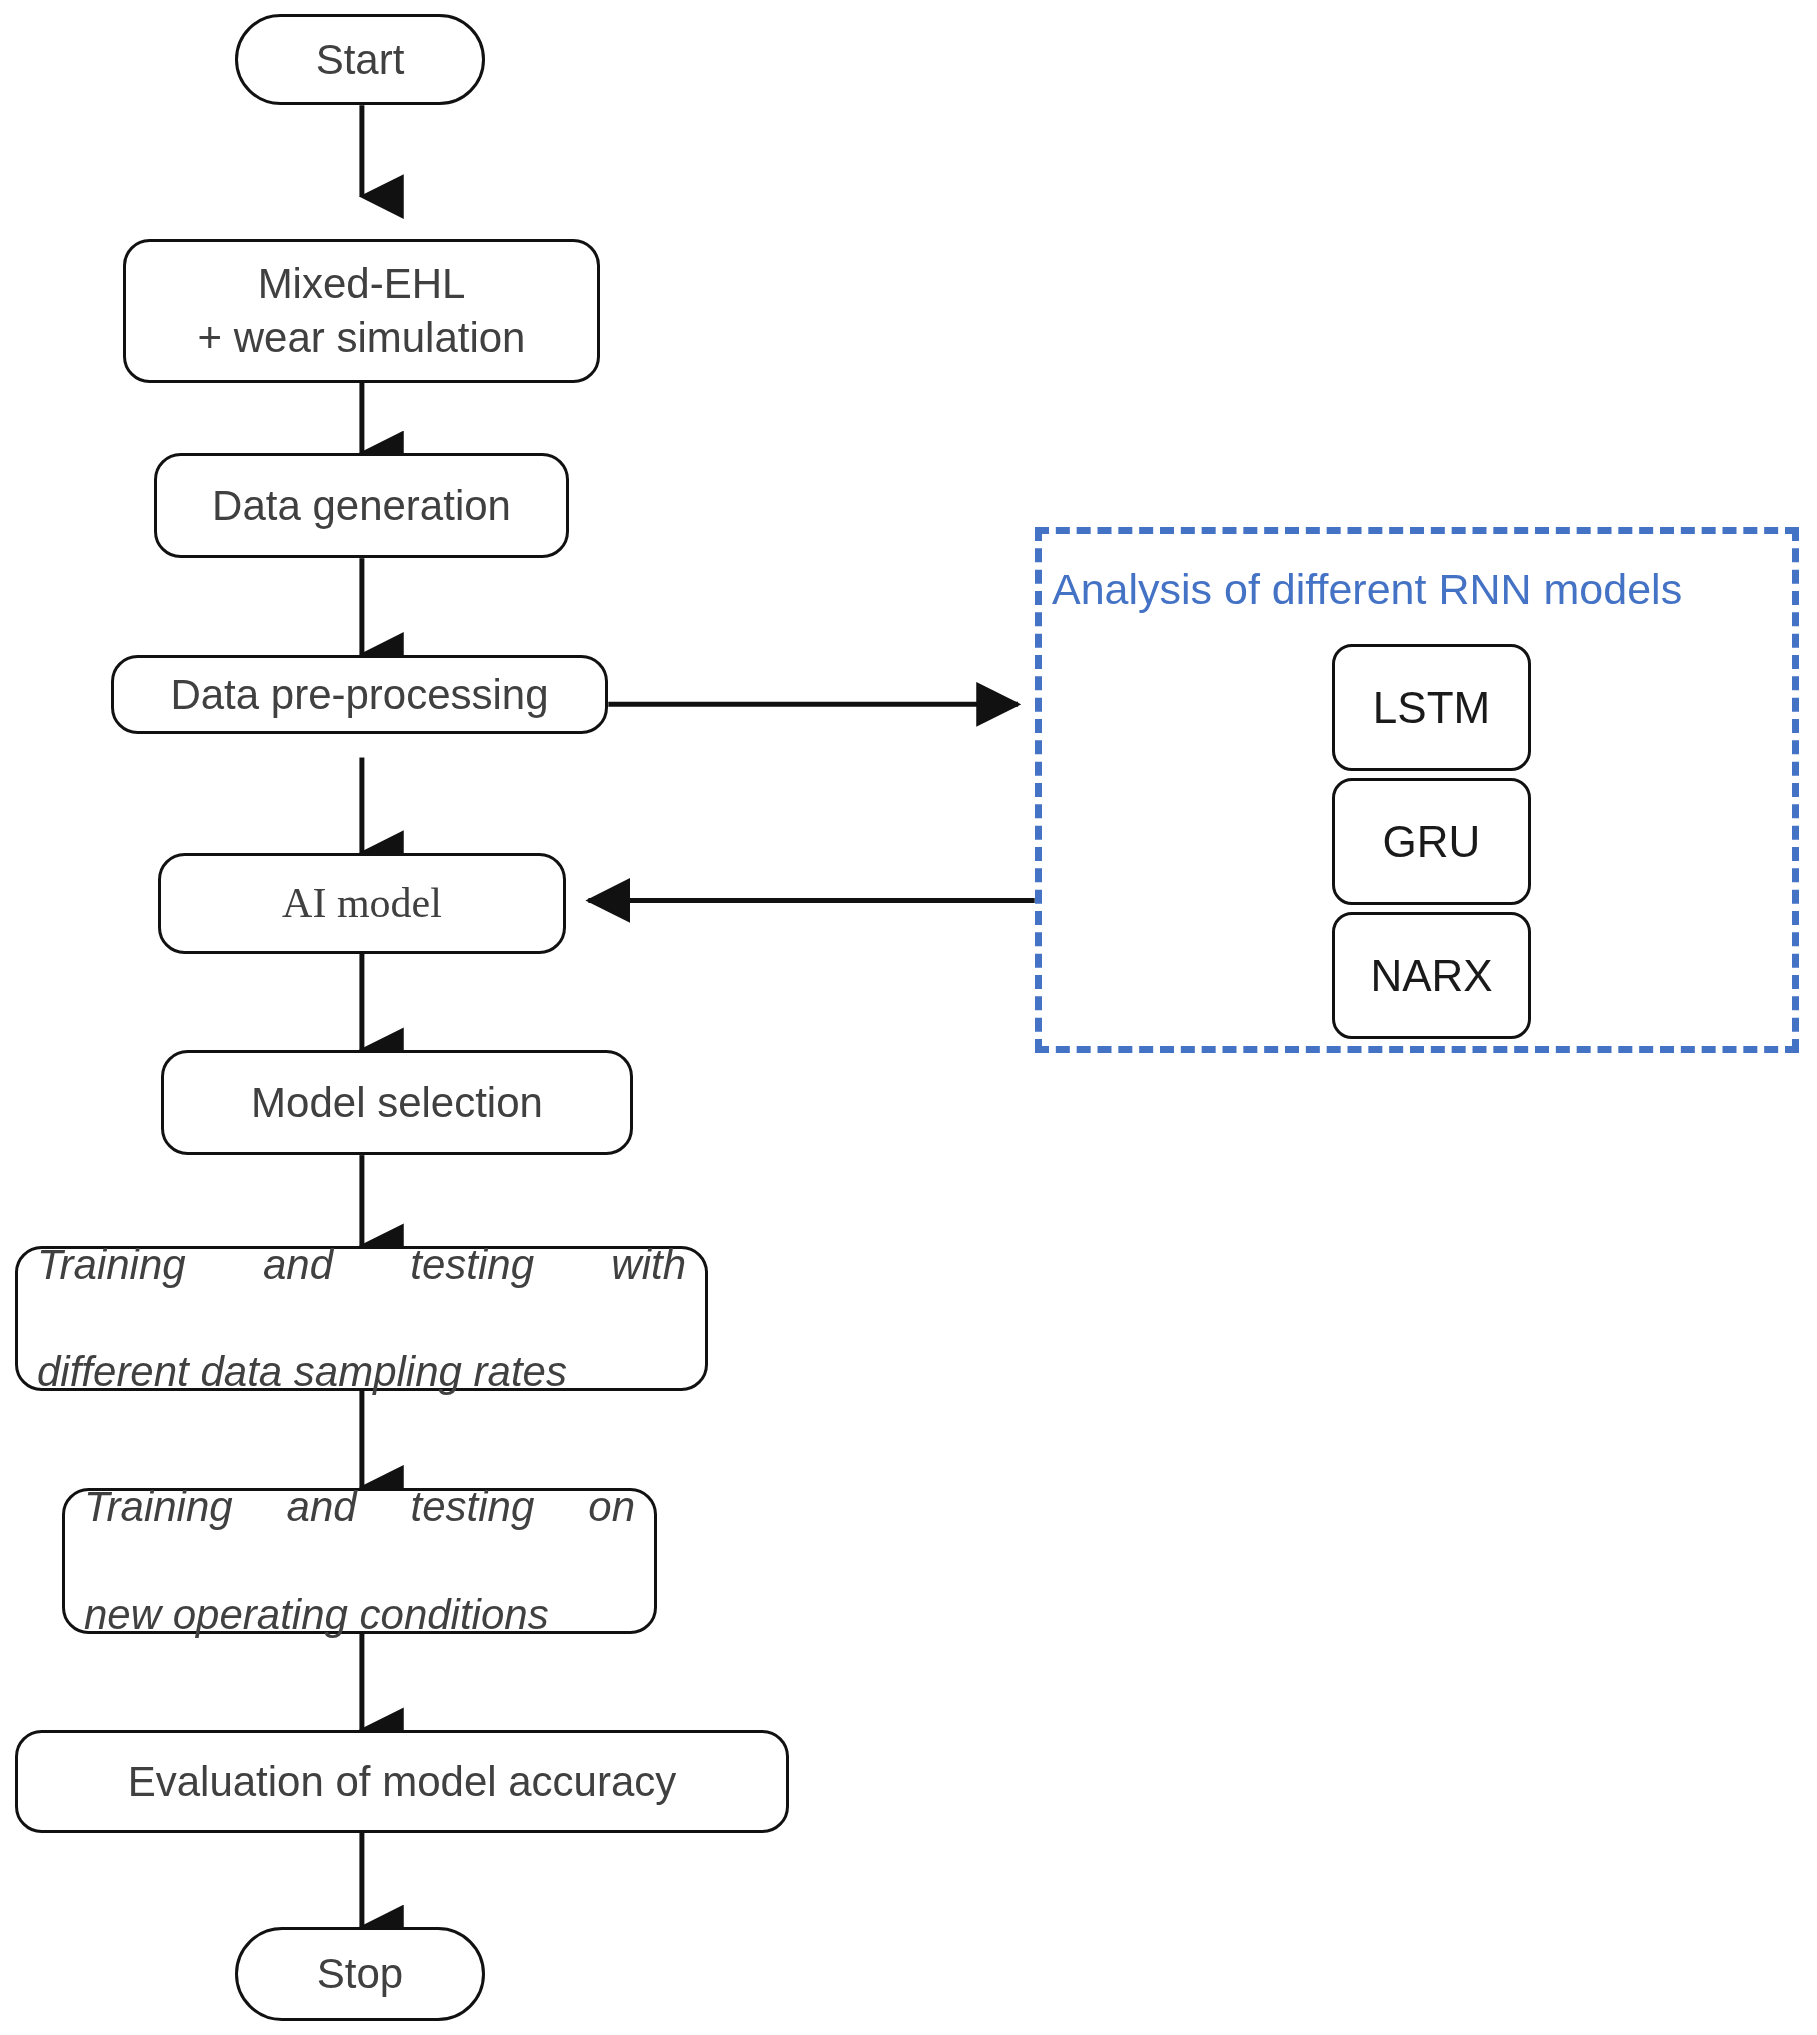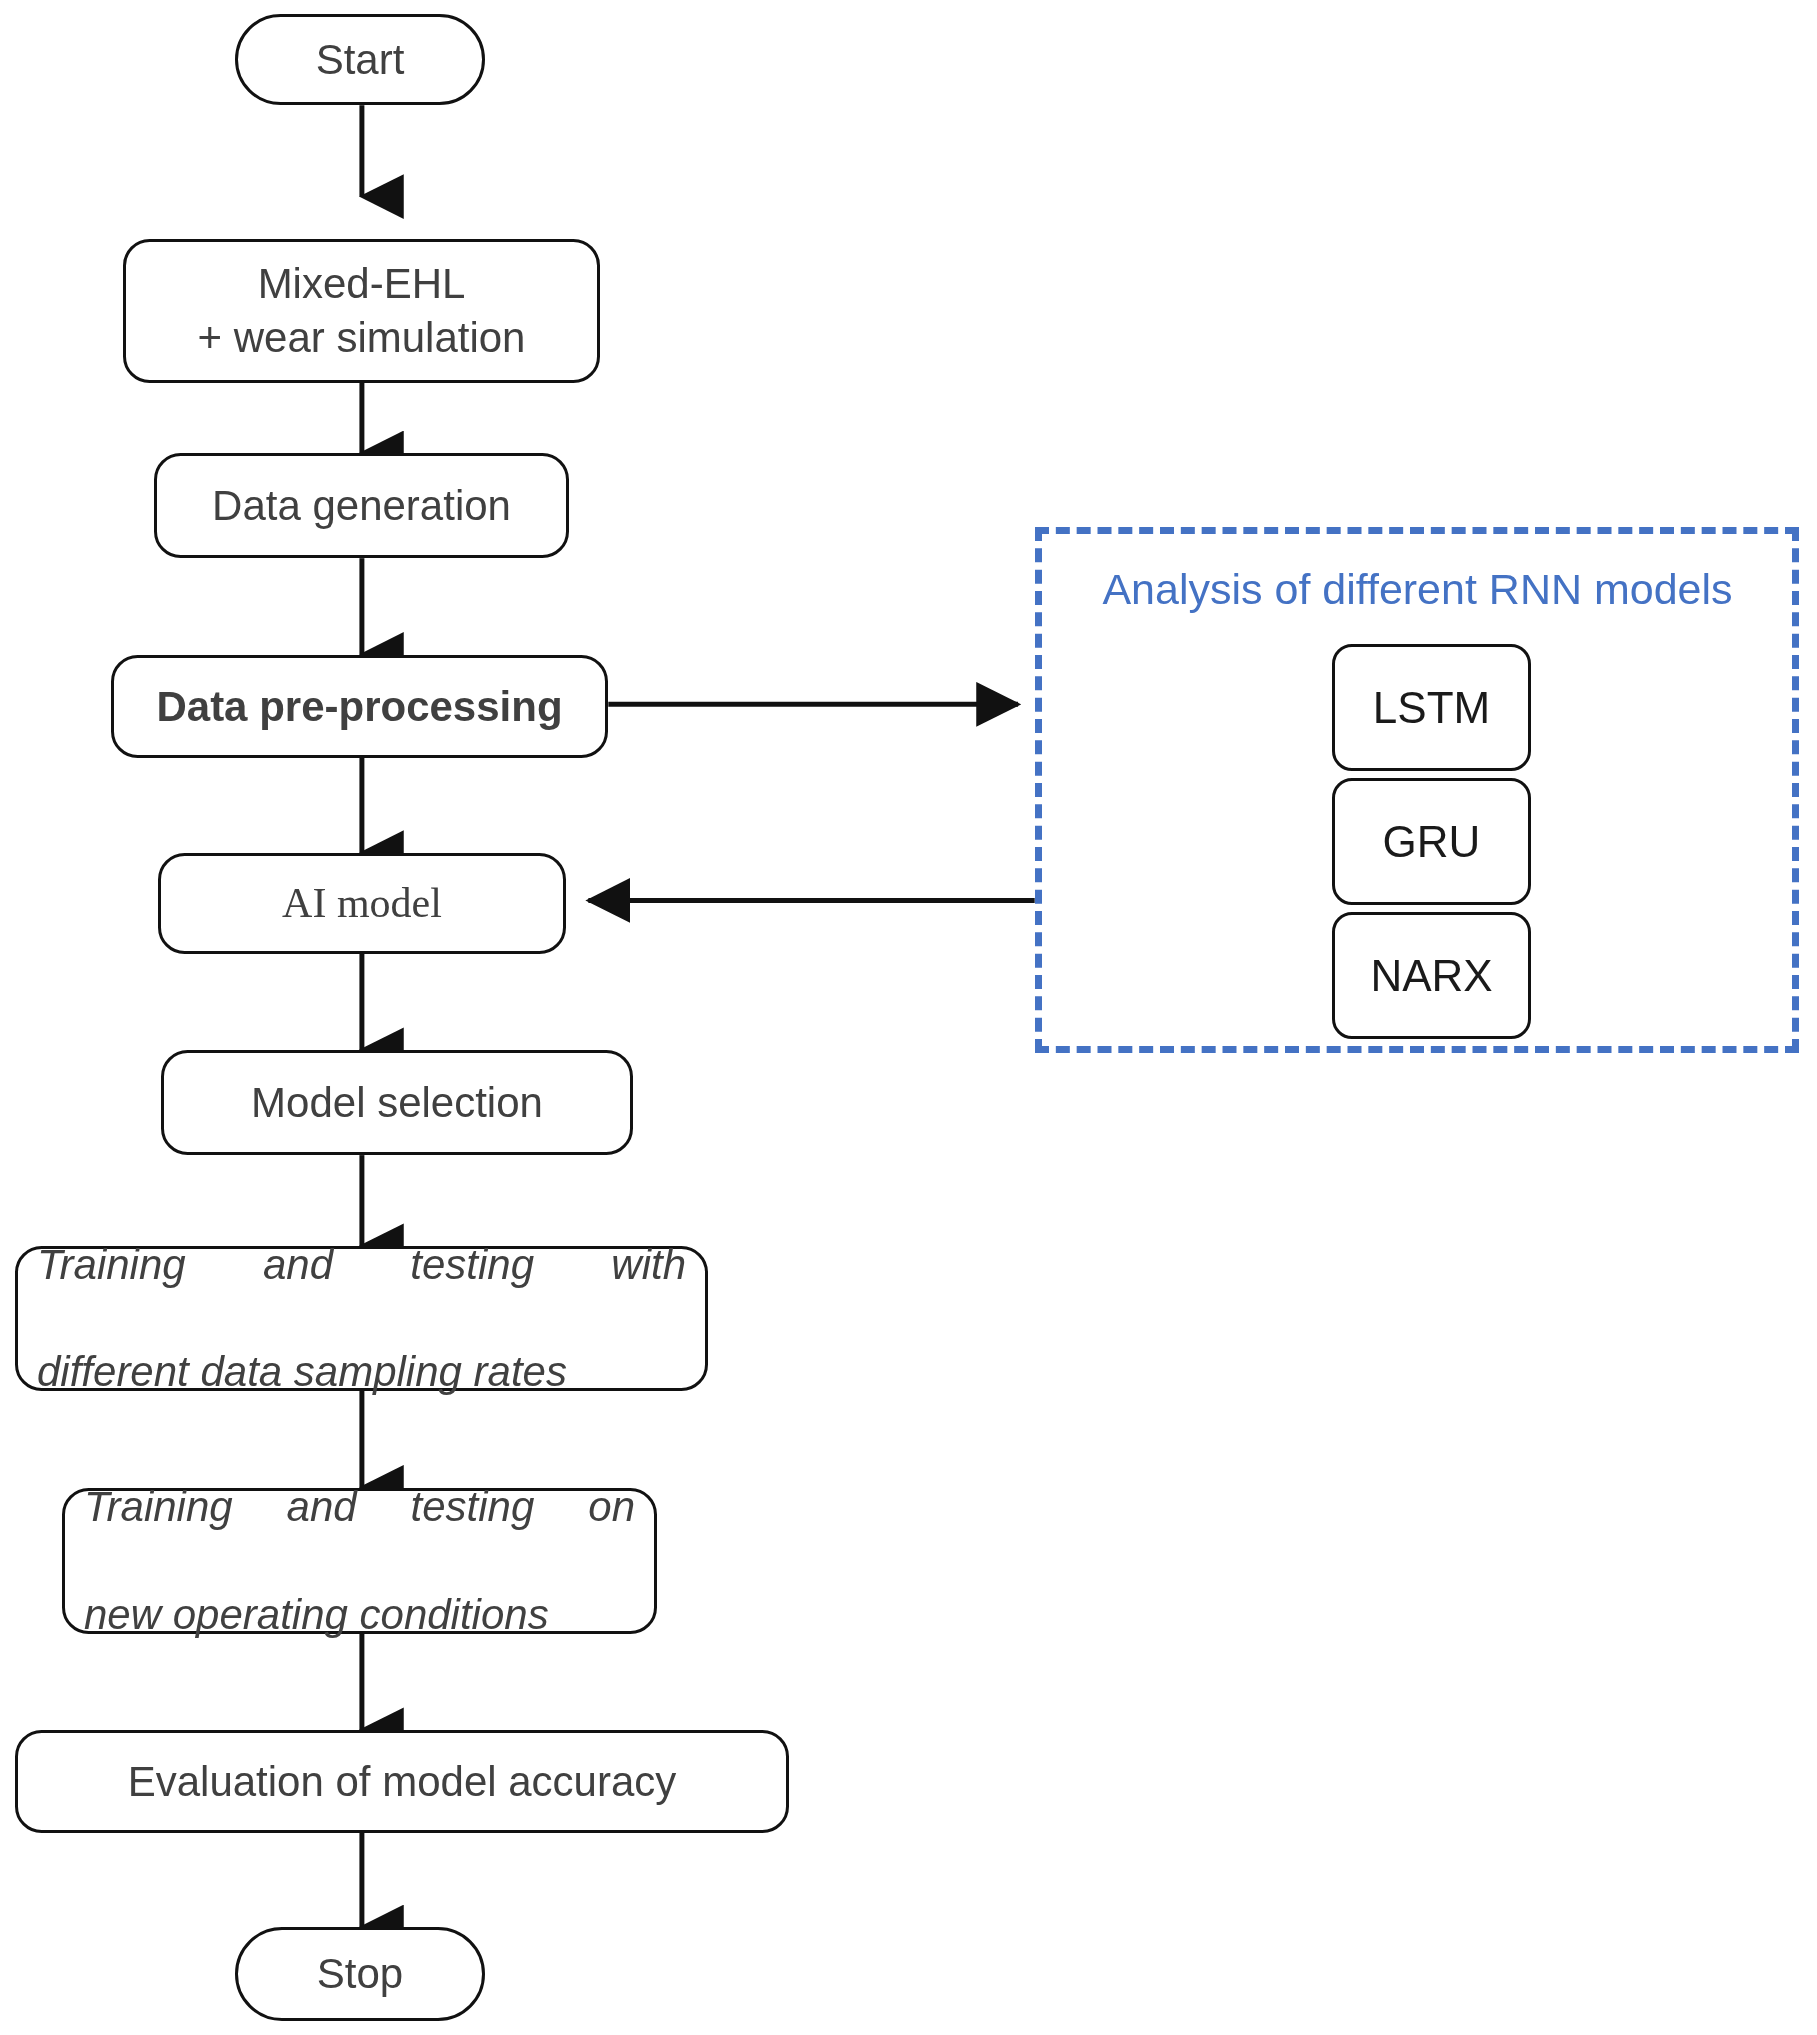"Analysis of different RNN models" #rnn-title { text-align: center -> none }
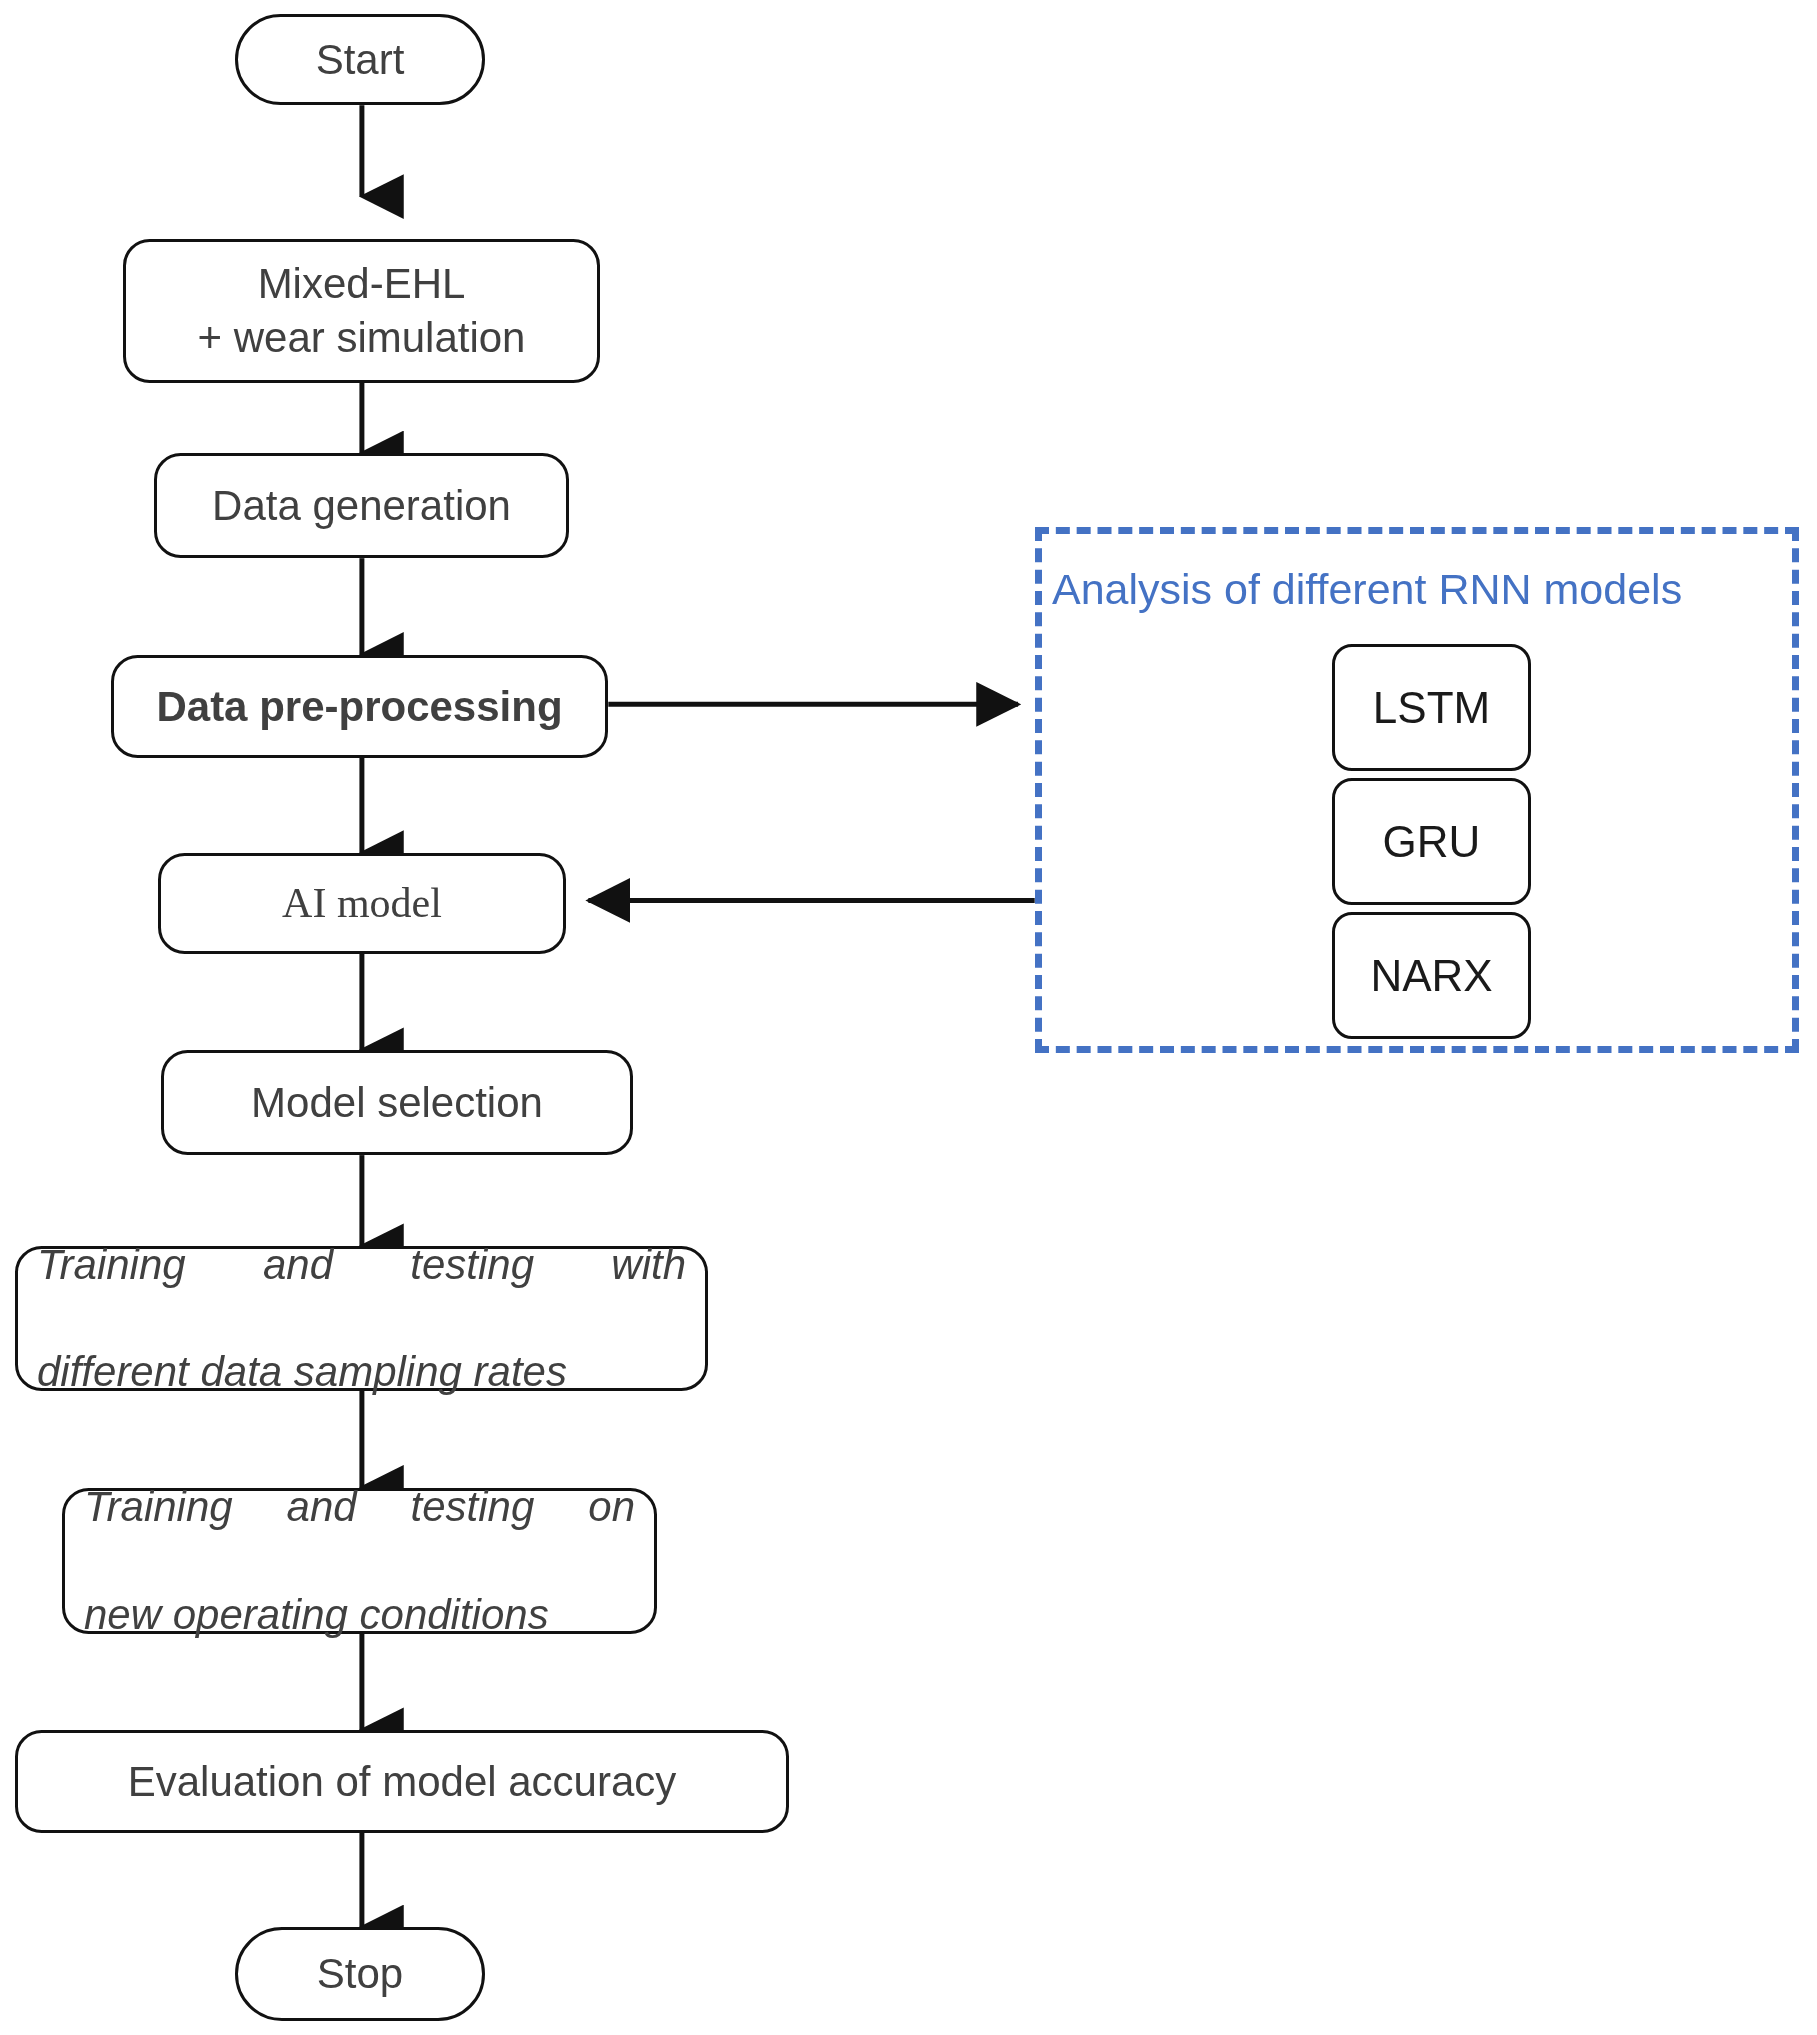"Data pre-processing" div.node { font-weight: bold -> none; height: 103px -> 79px }
